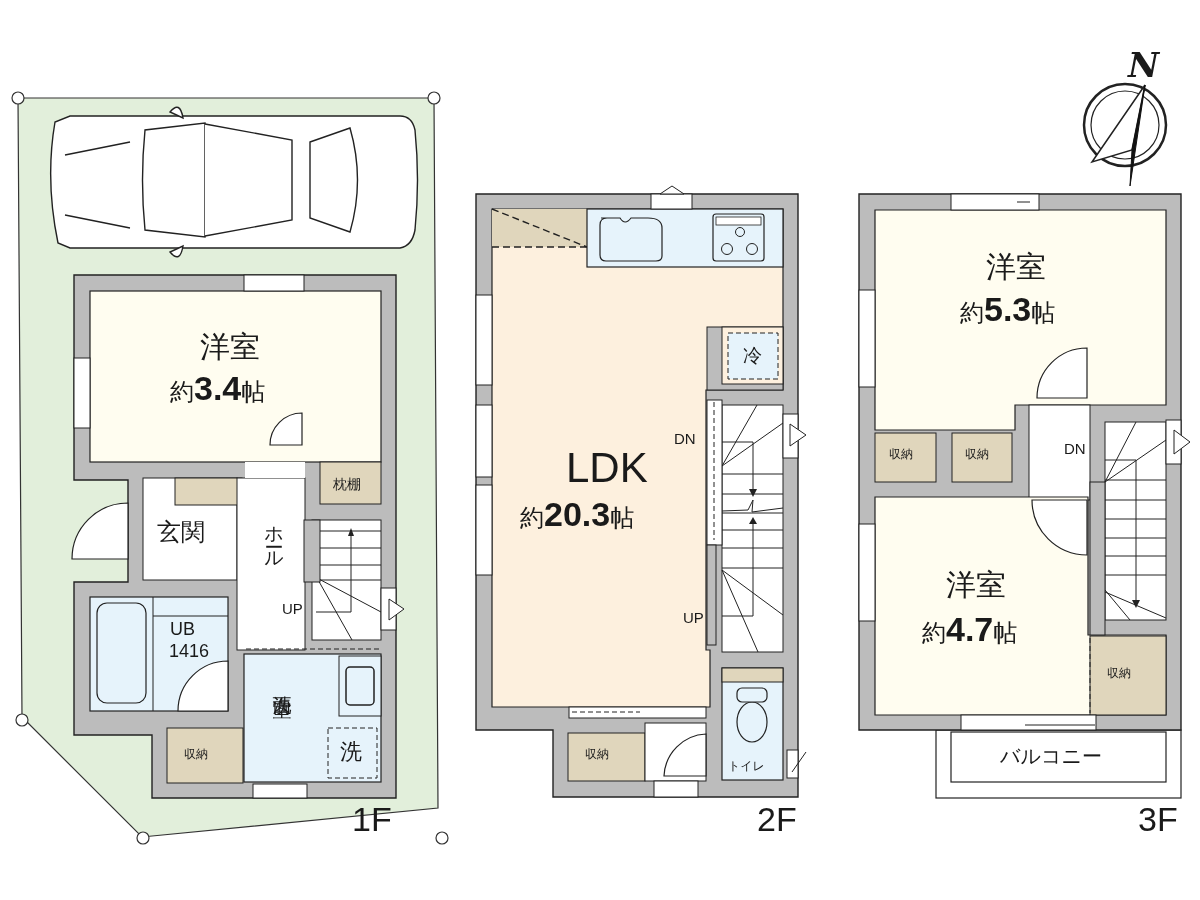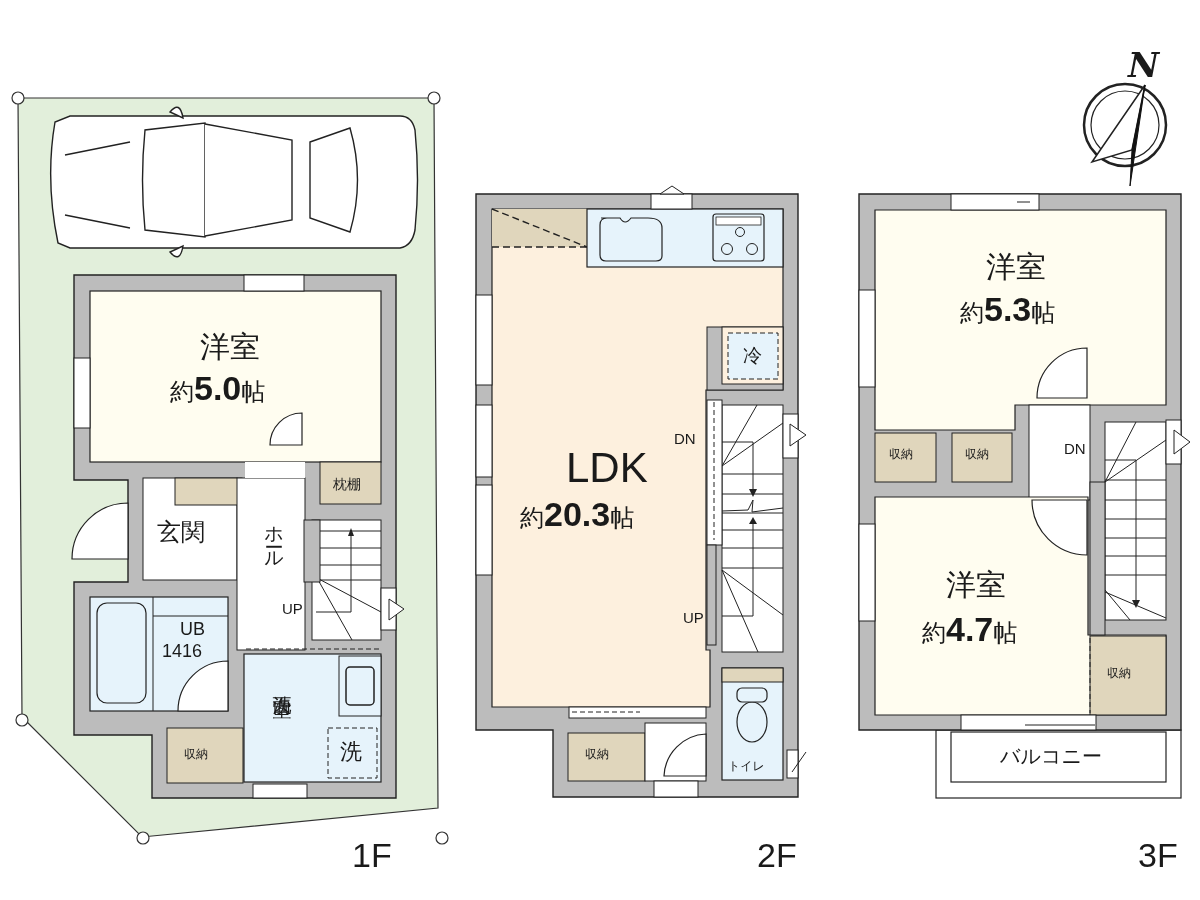"5.0" span.num { text: 5.0 -> 3.4 }
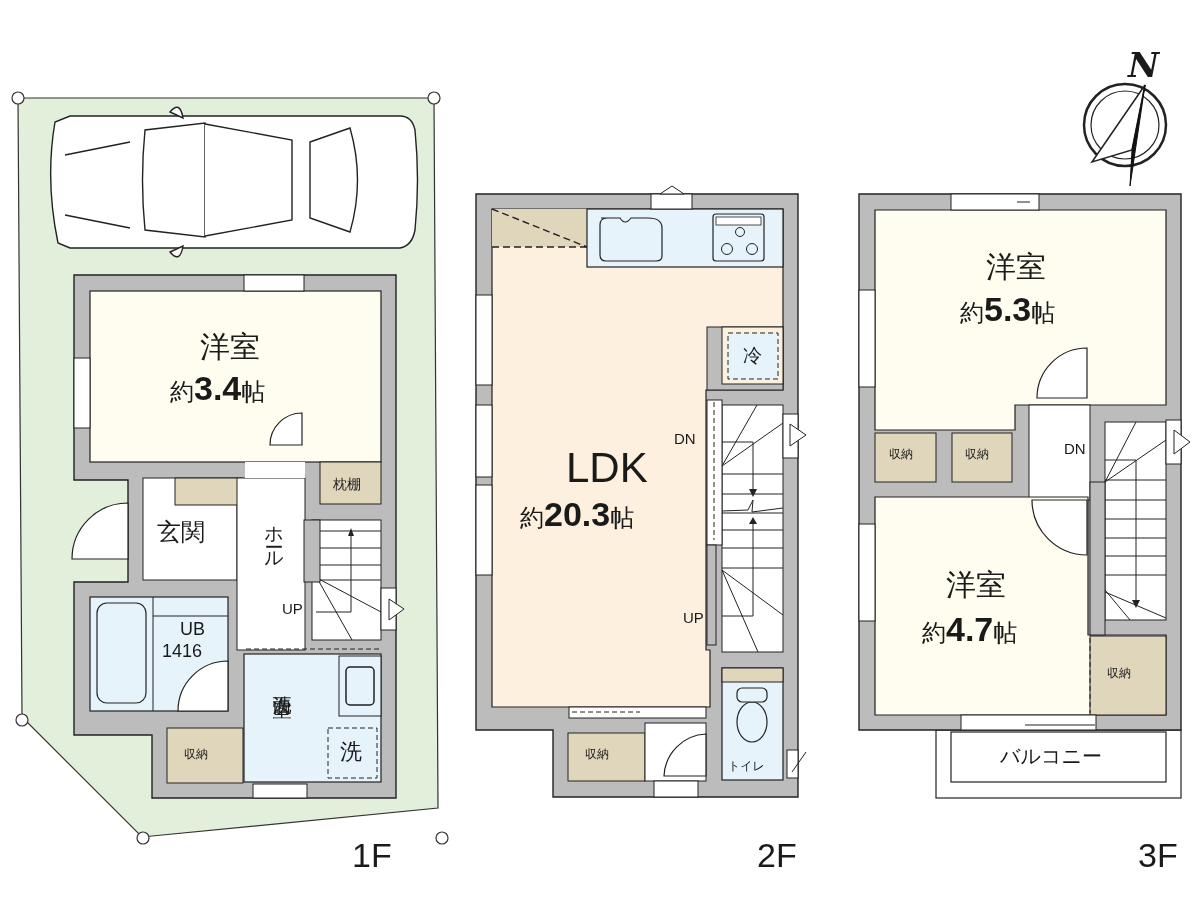"UB" div.lbl { left: 180px -> 170px }
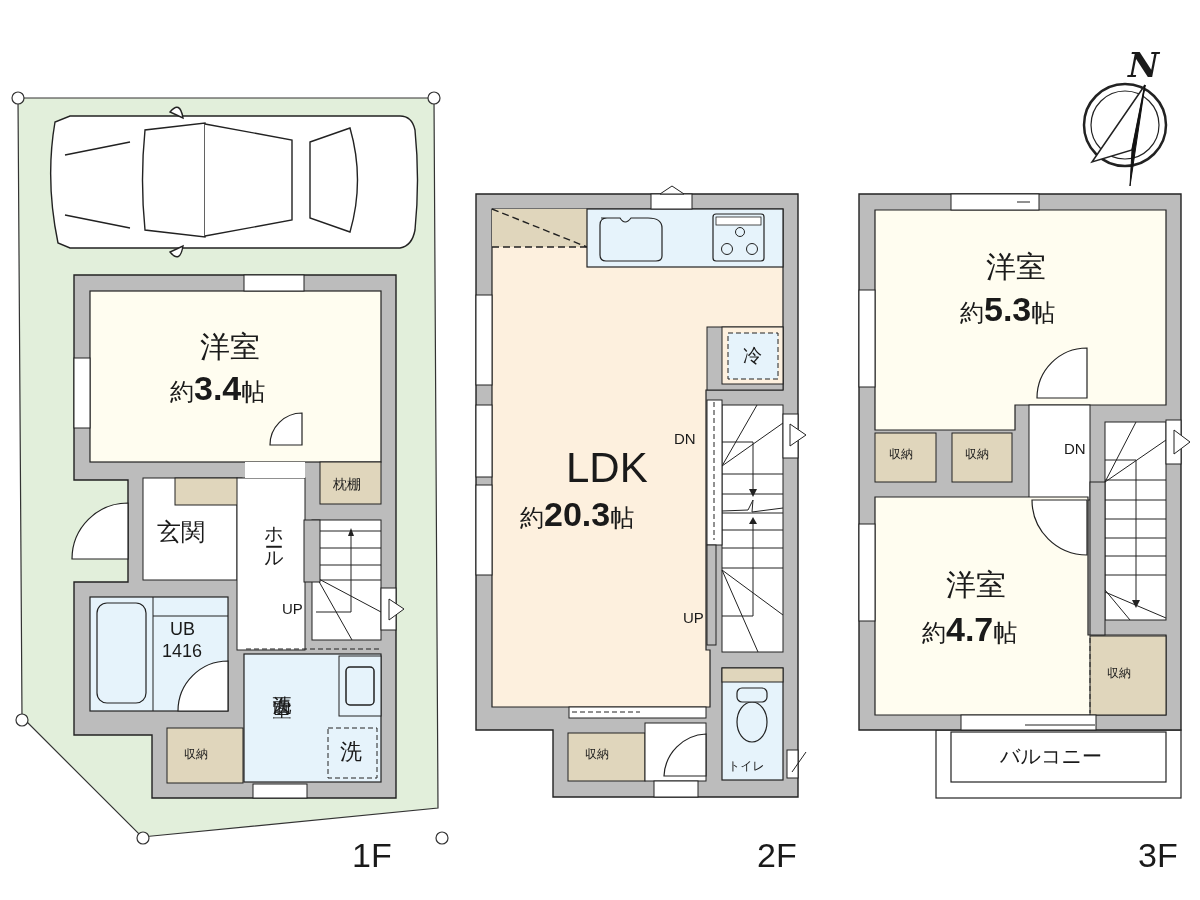"1416" div.lbl { left: 162px -> 169px }
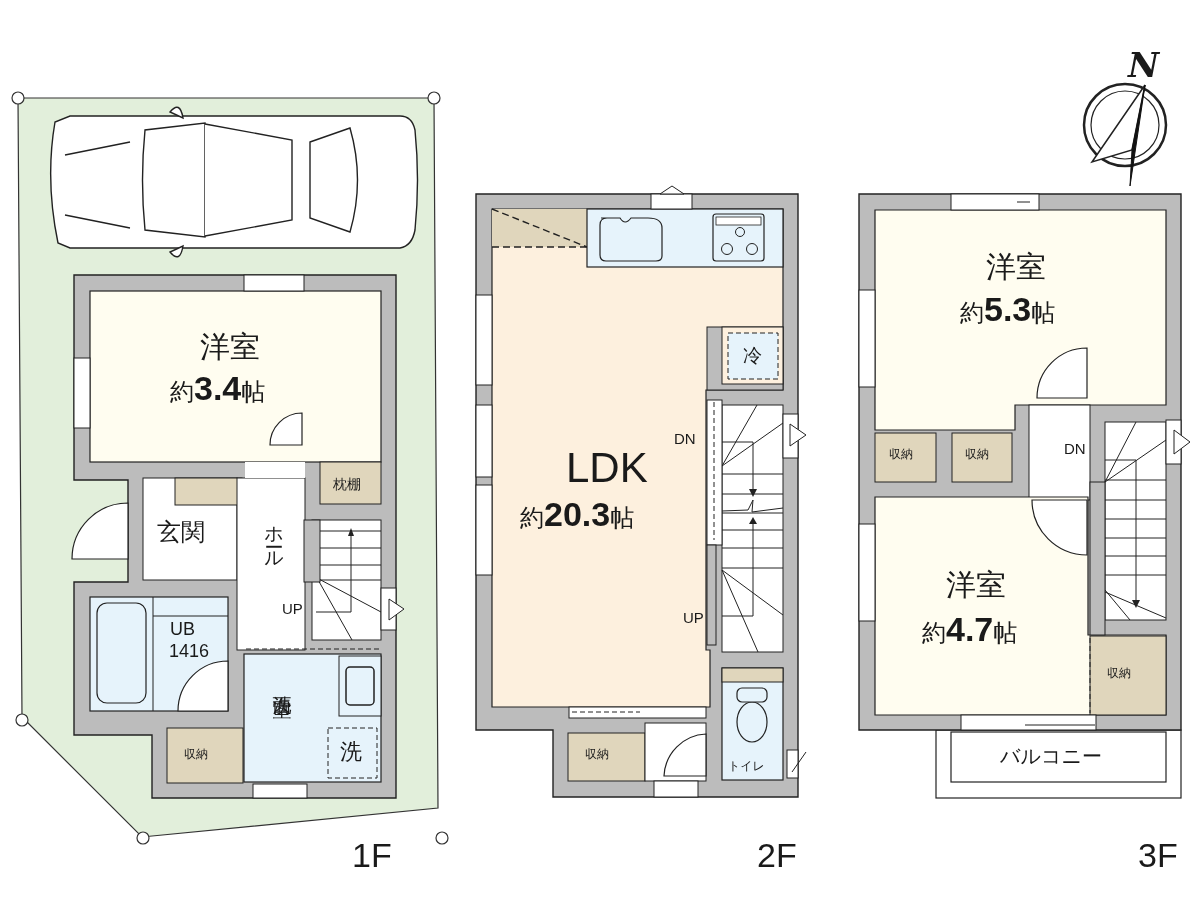"1F" .floor { margin-top: 36px -> none }
